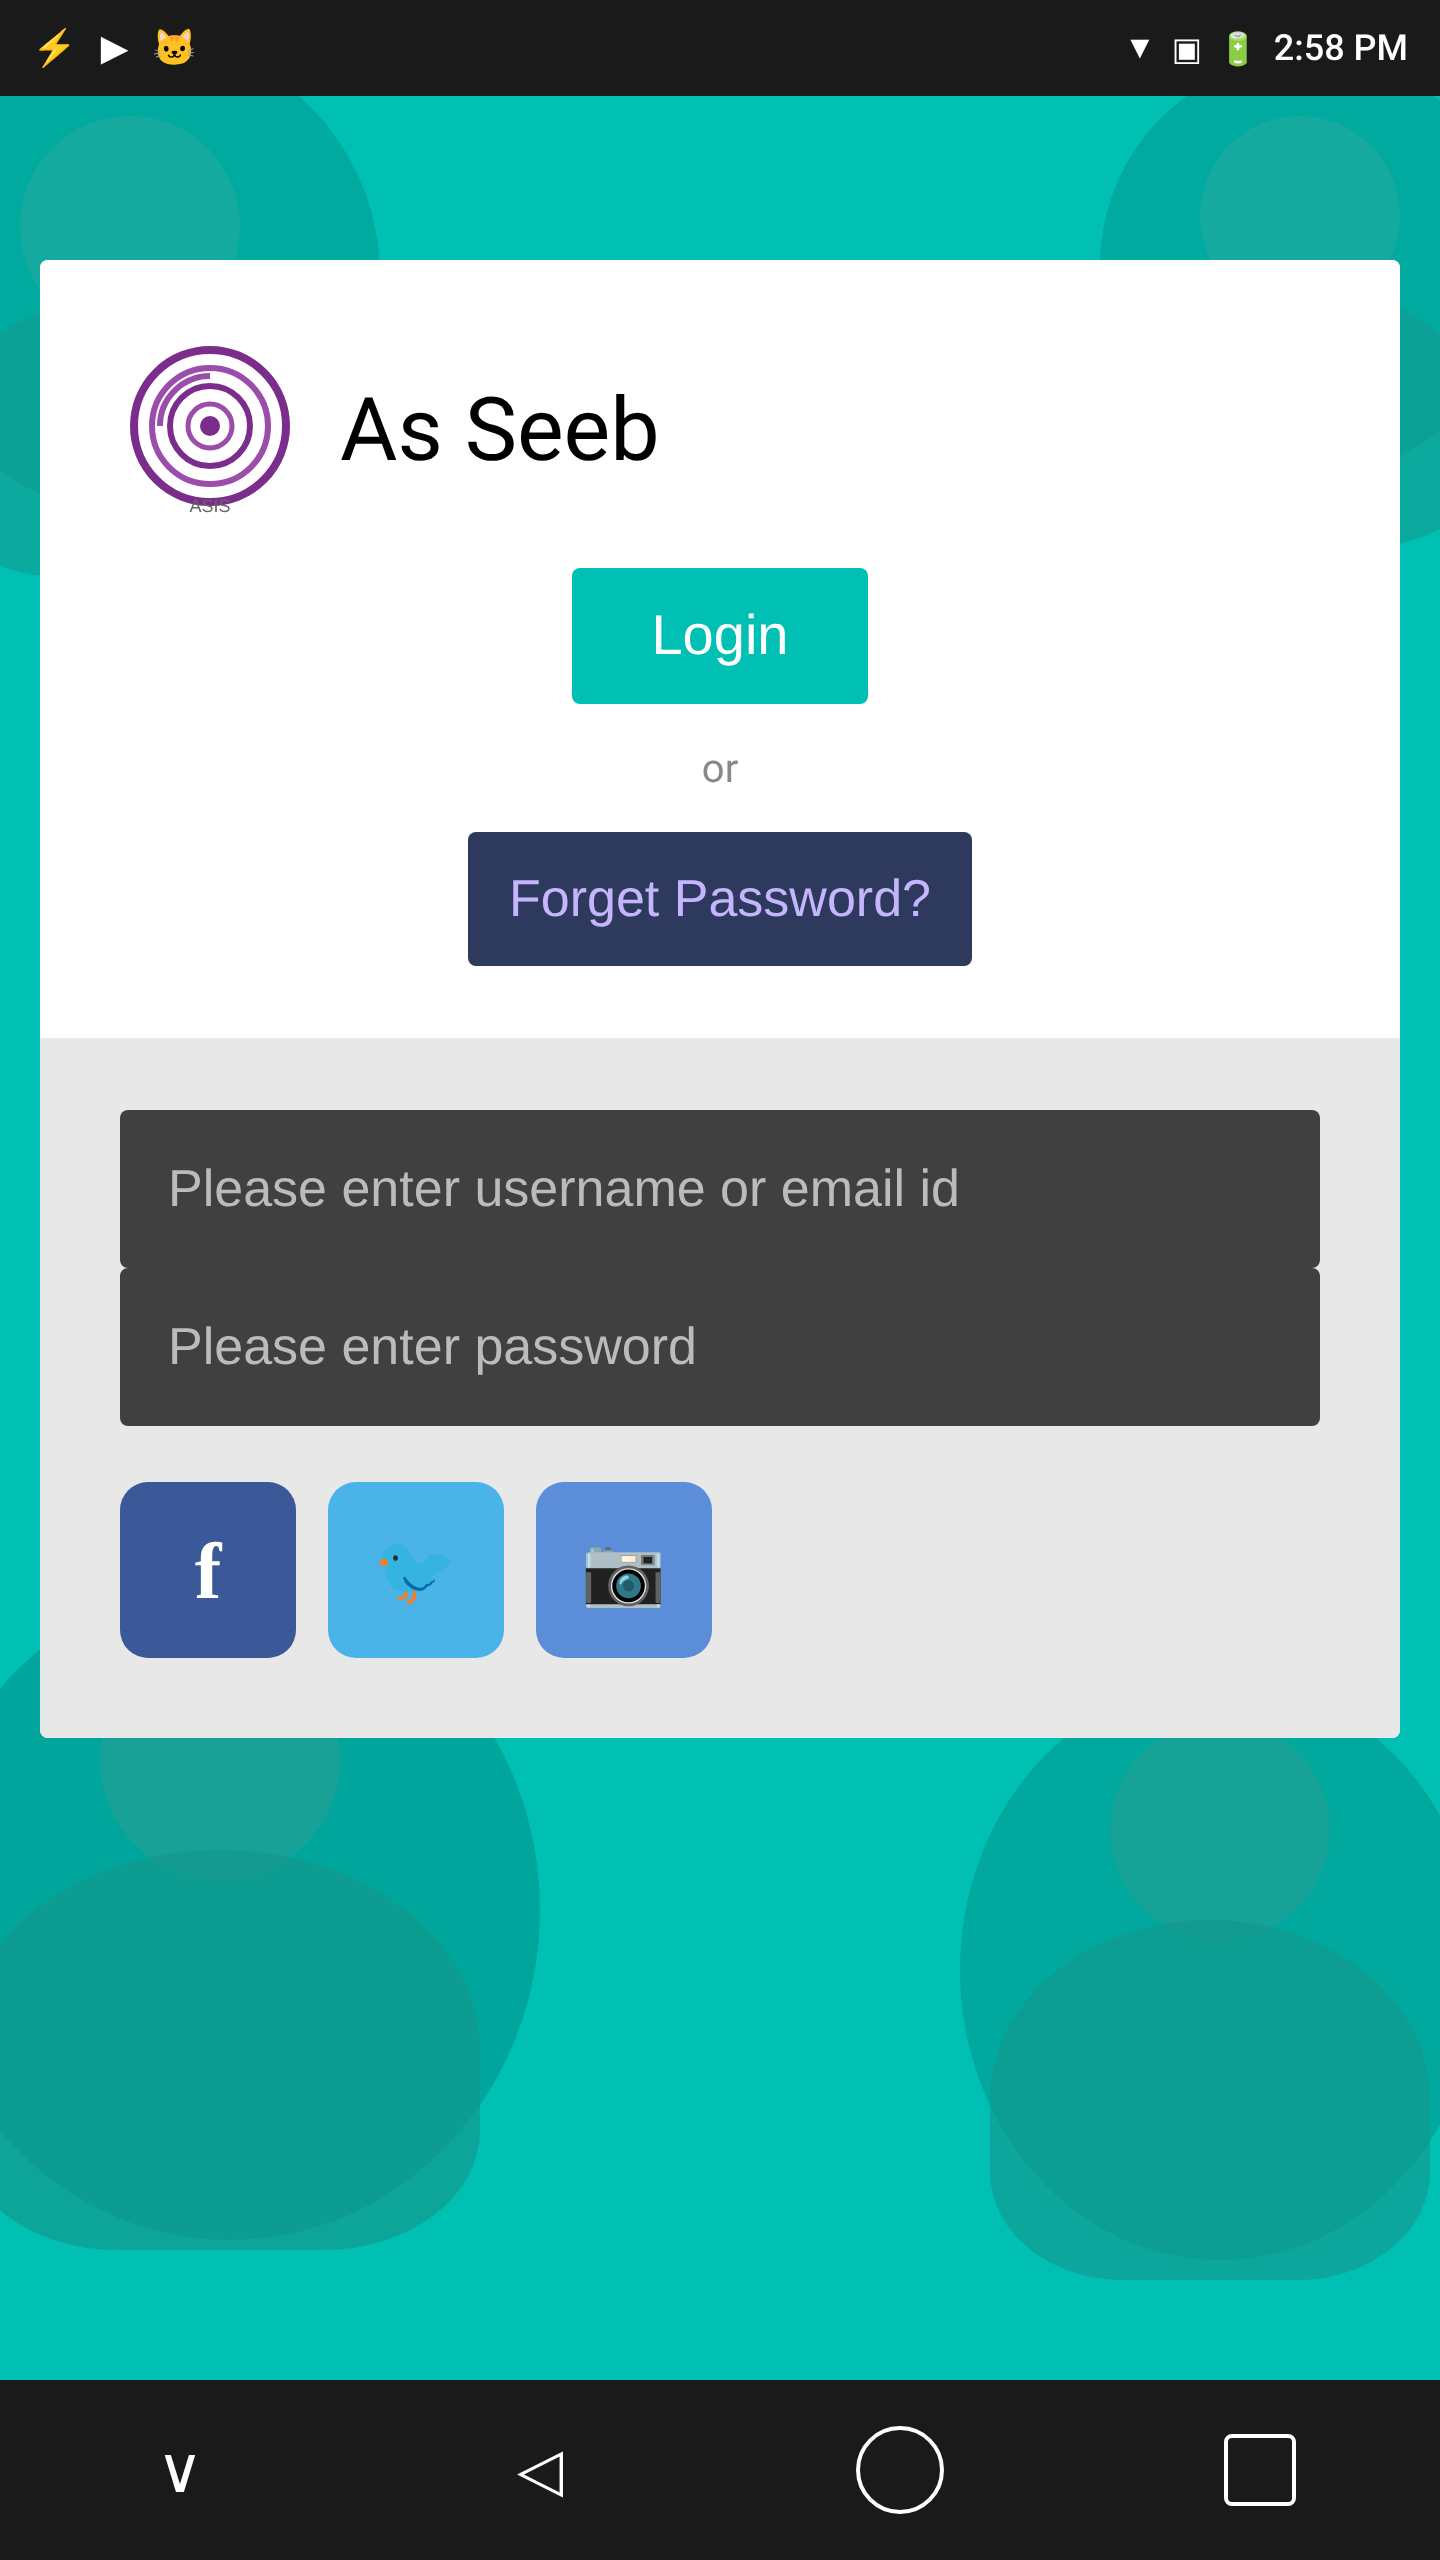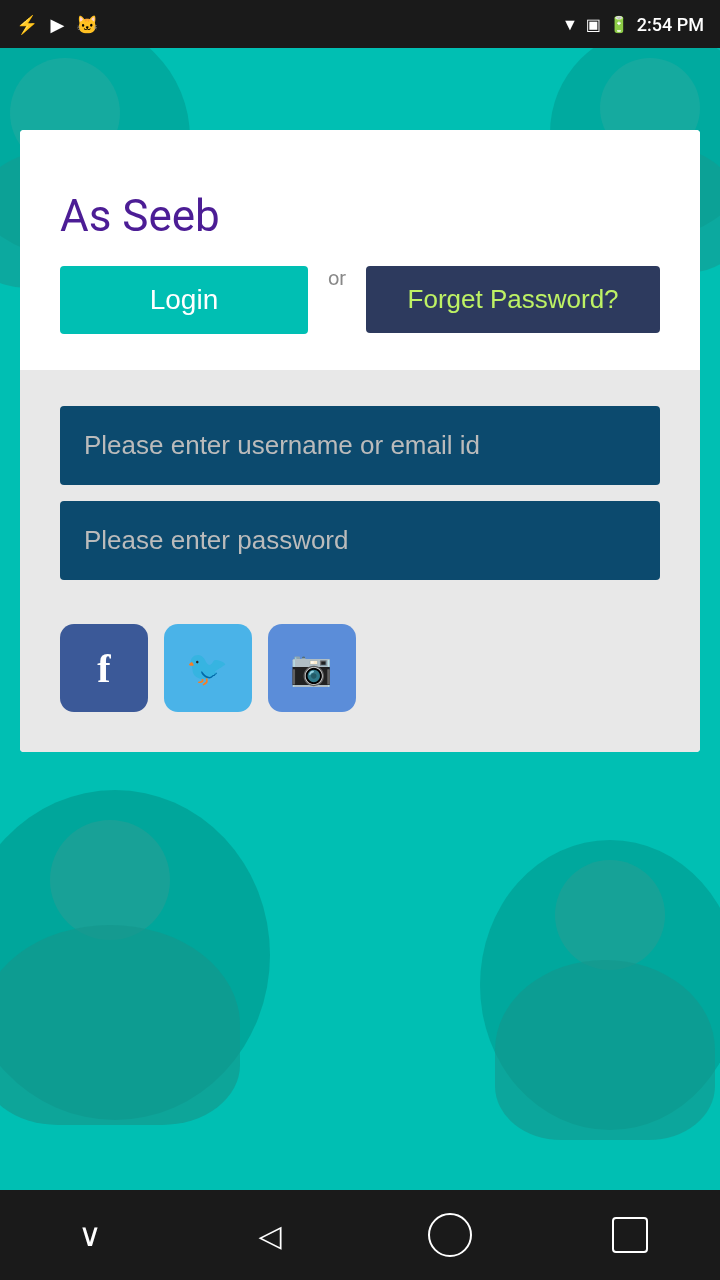"2:54 PM" span.status-time { text: 2:54 -> 2:58 }
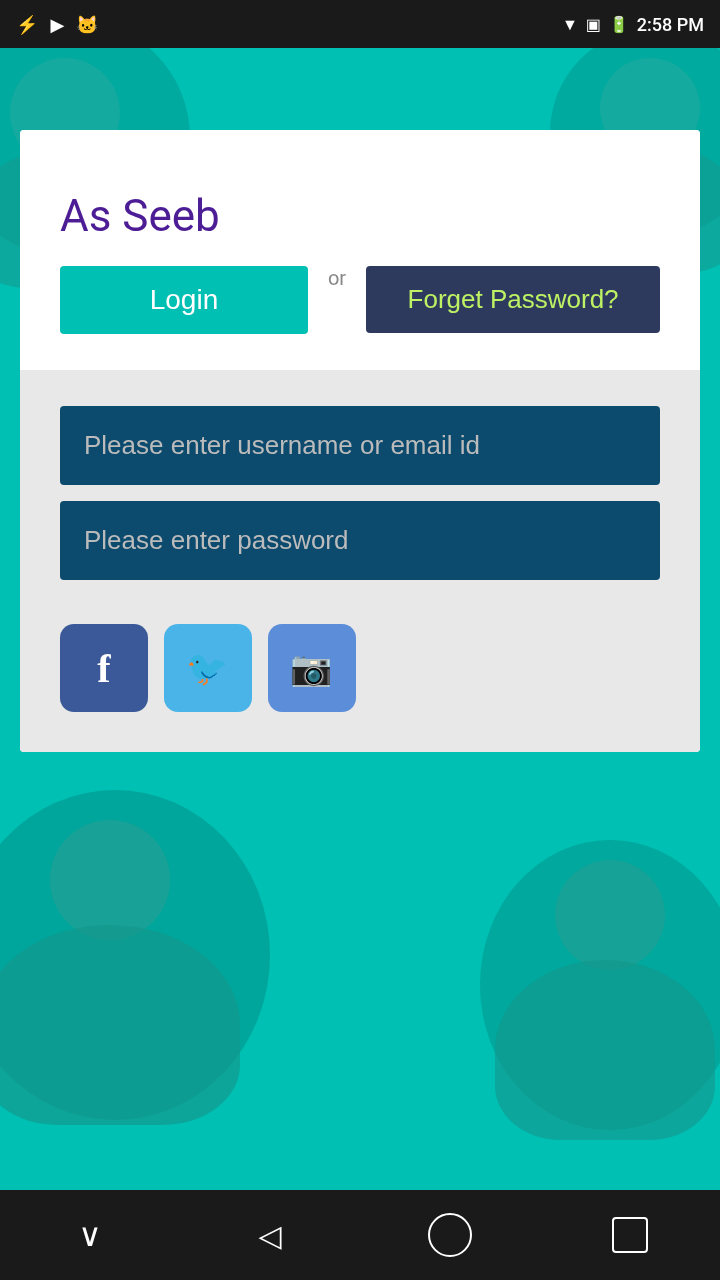"As Seeb" .brand-name { color: #4c1d95 -> #000000; margin-top: 20px -> none }
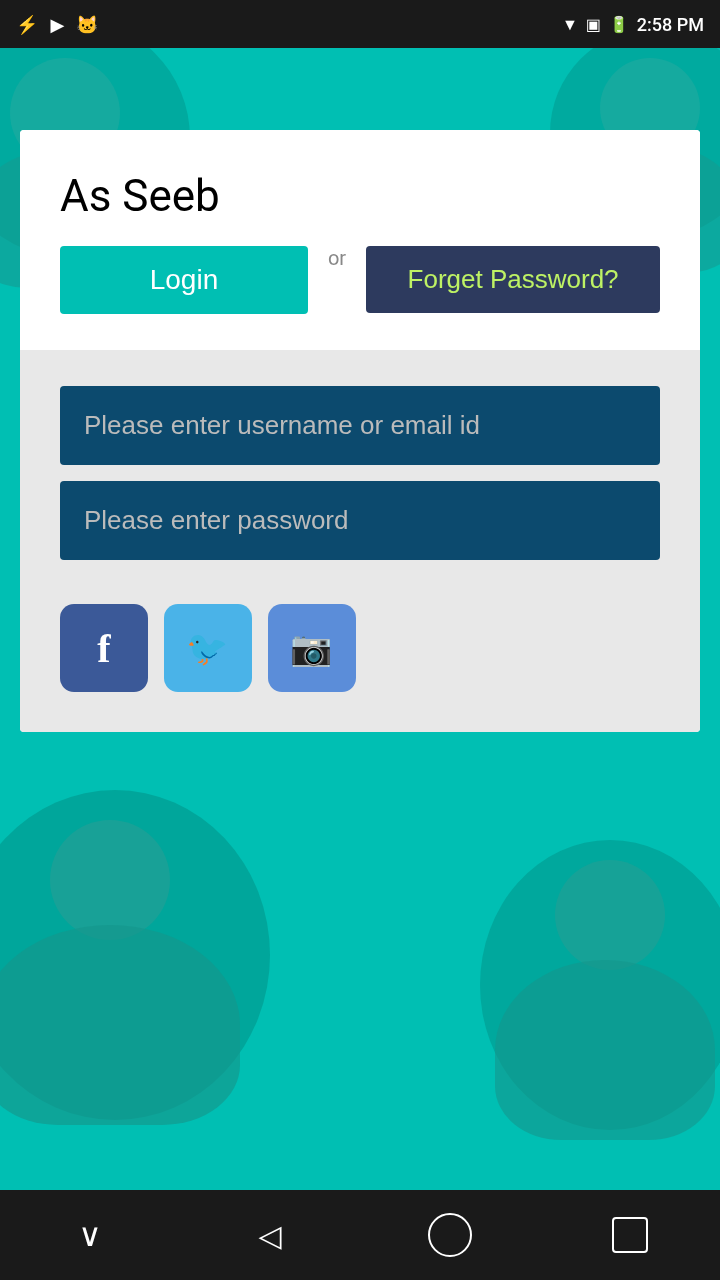"ASIS" div.logo-container { html: none -> <div> <svg> <circle></circle> <circle></circle> <circle></circle> <circle></circle> <circle></circle> <path></path> <text>ASIS</text> </svg> </div> }
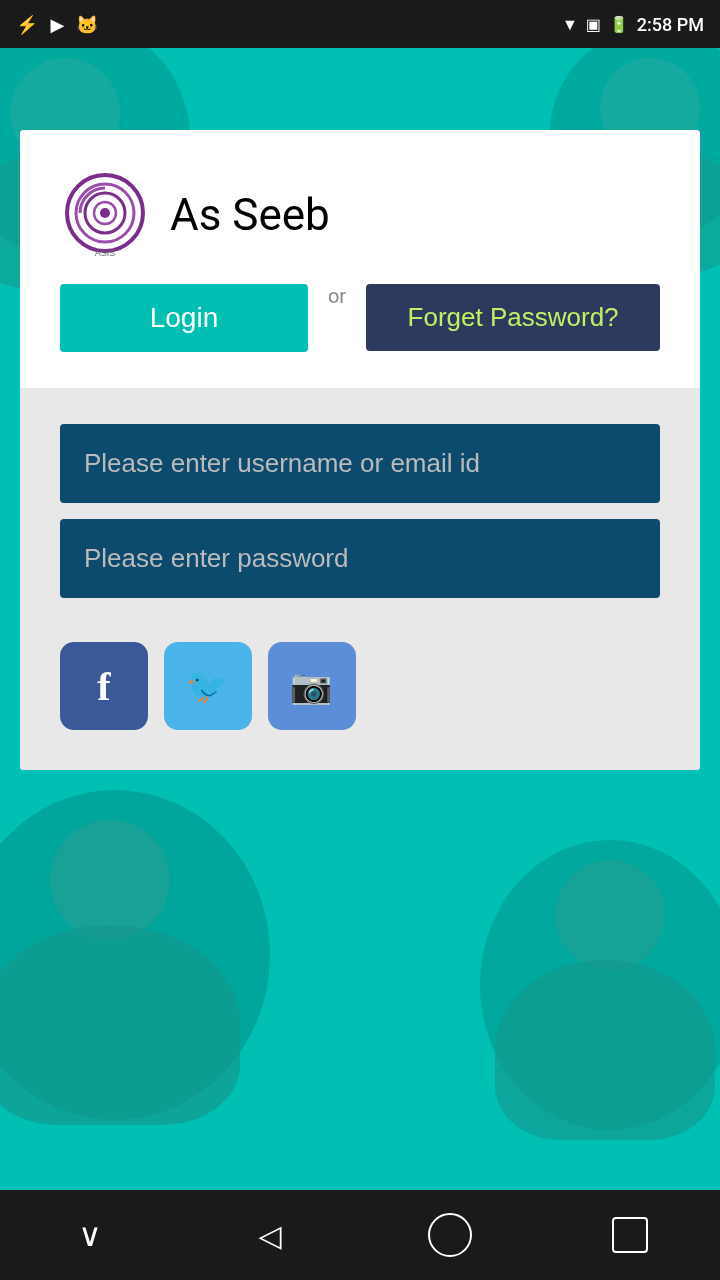"Login" .action-row { align-items: flex-start -> center; flex-direction: none -> column }
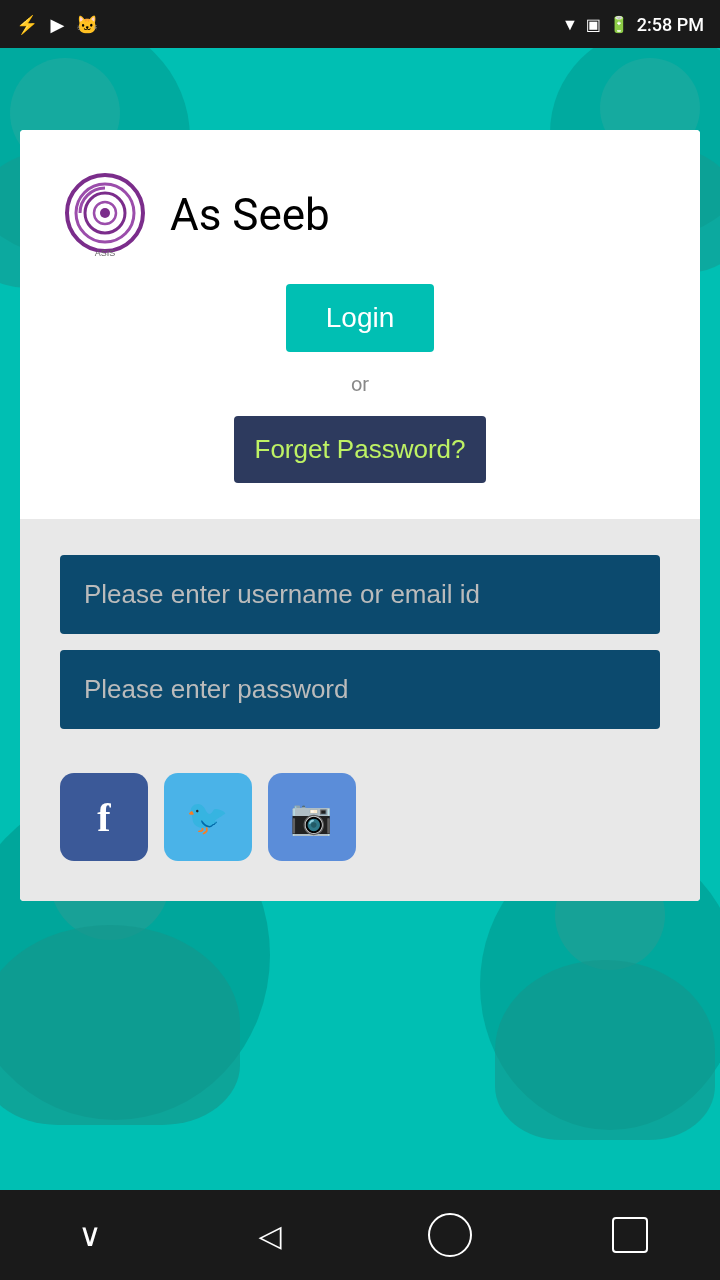"Forget Password?" .btn-forget { color: #bef264 -> #c4b5fd }
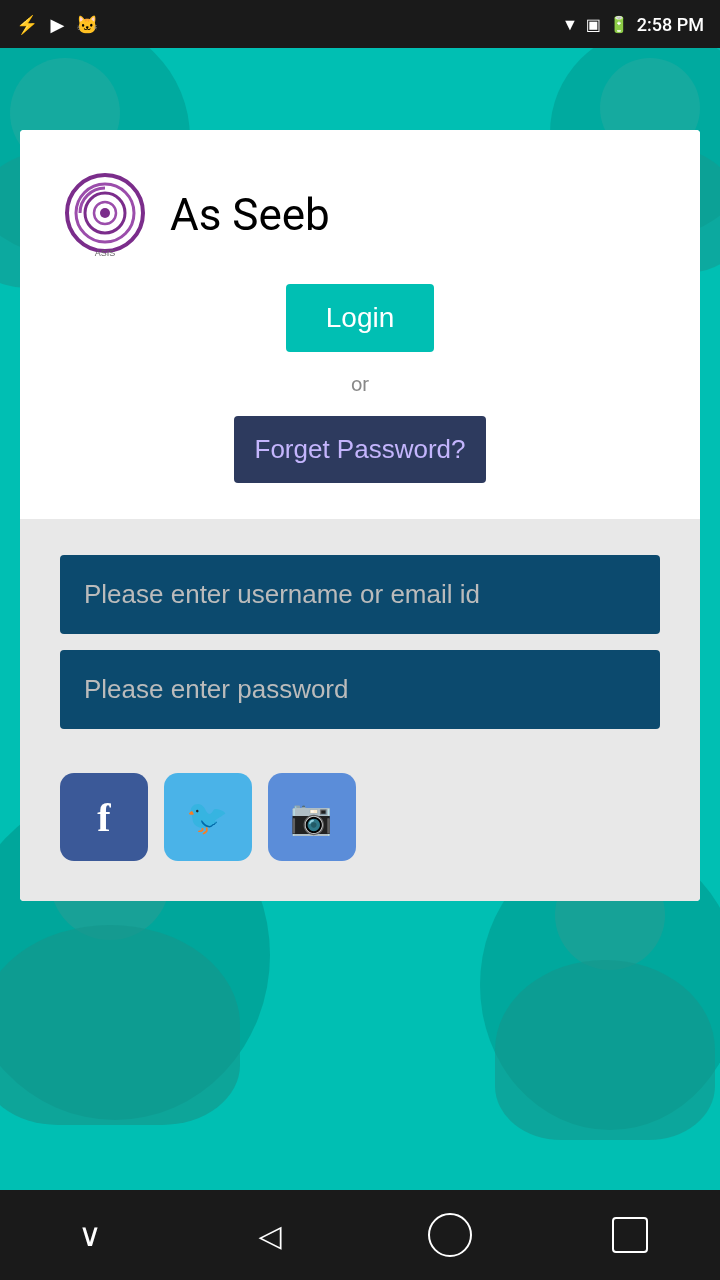"Please enter username or email" .input-field { background: #0c4a6e -> #404040; margin-bottom: 16px -> none }
